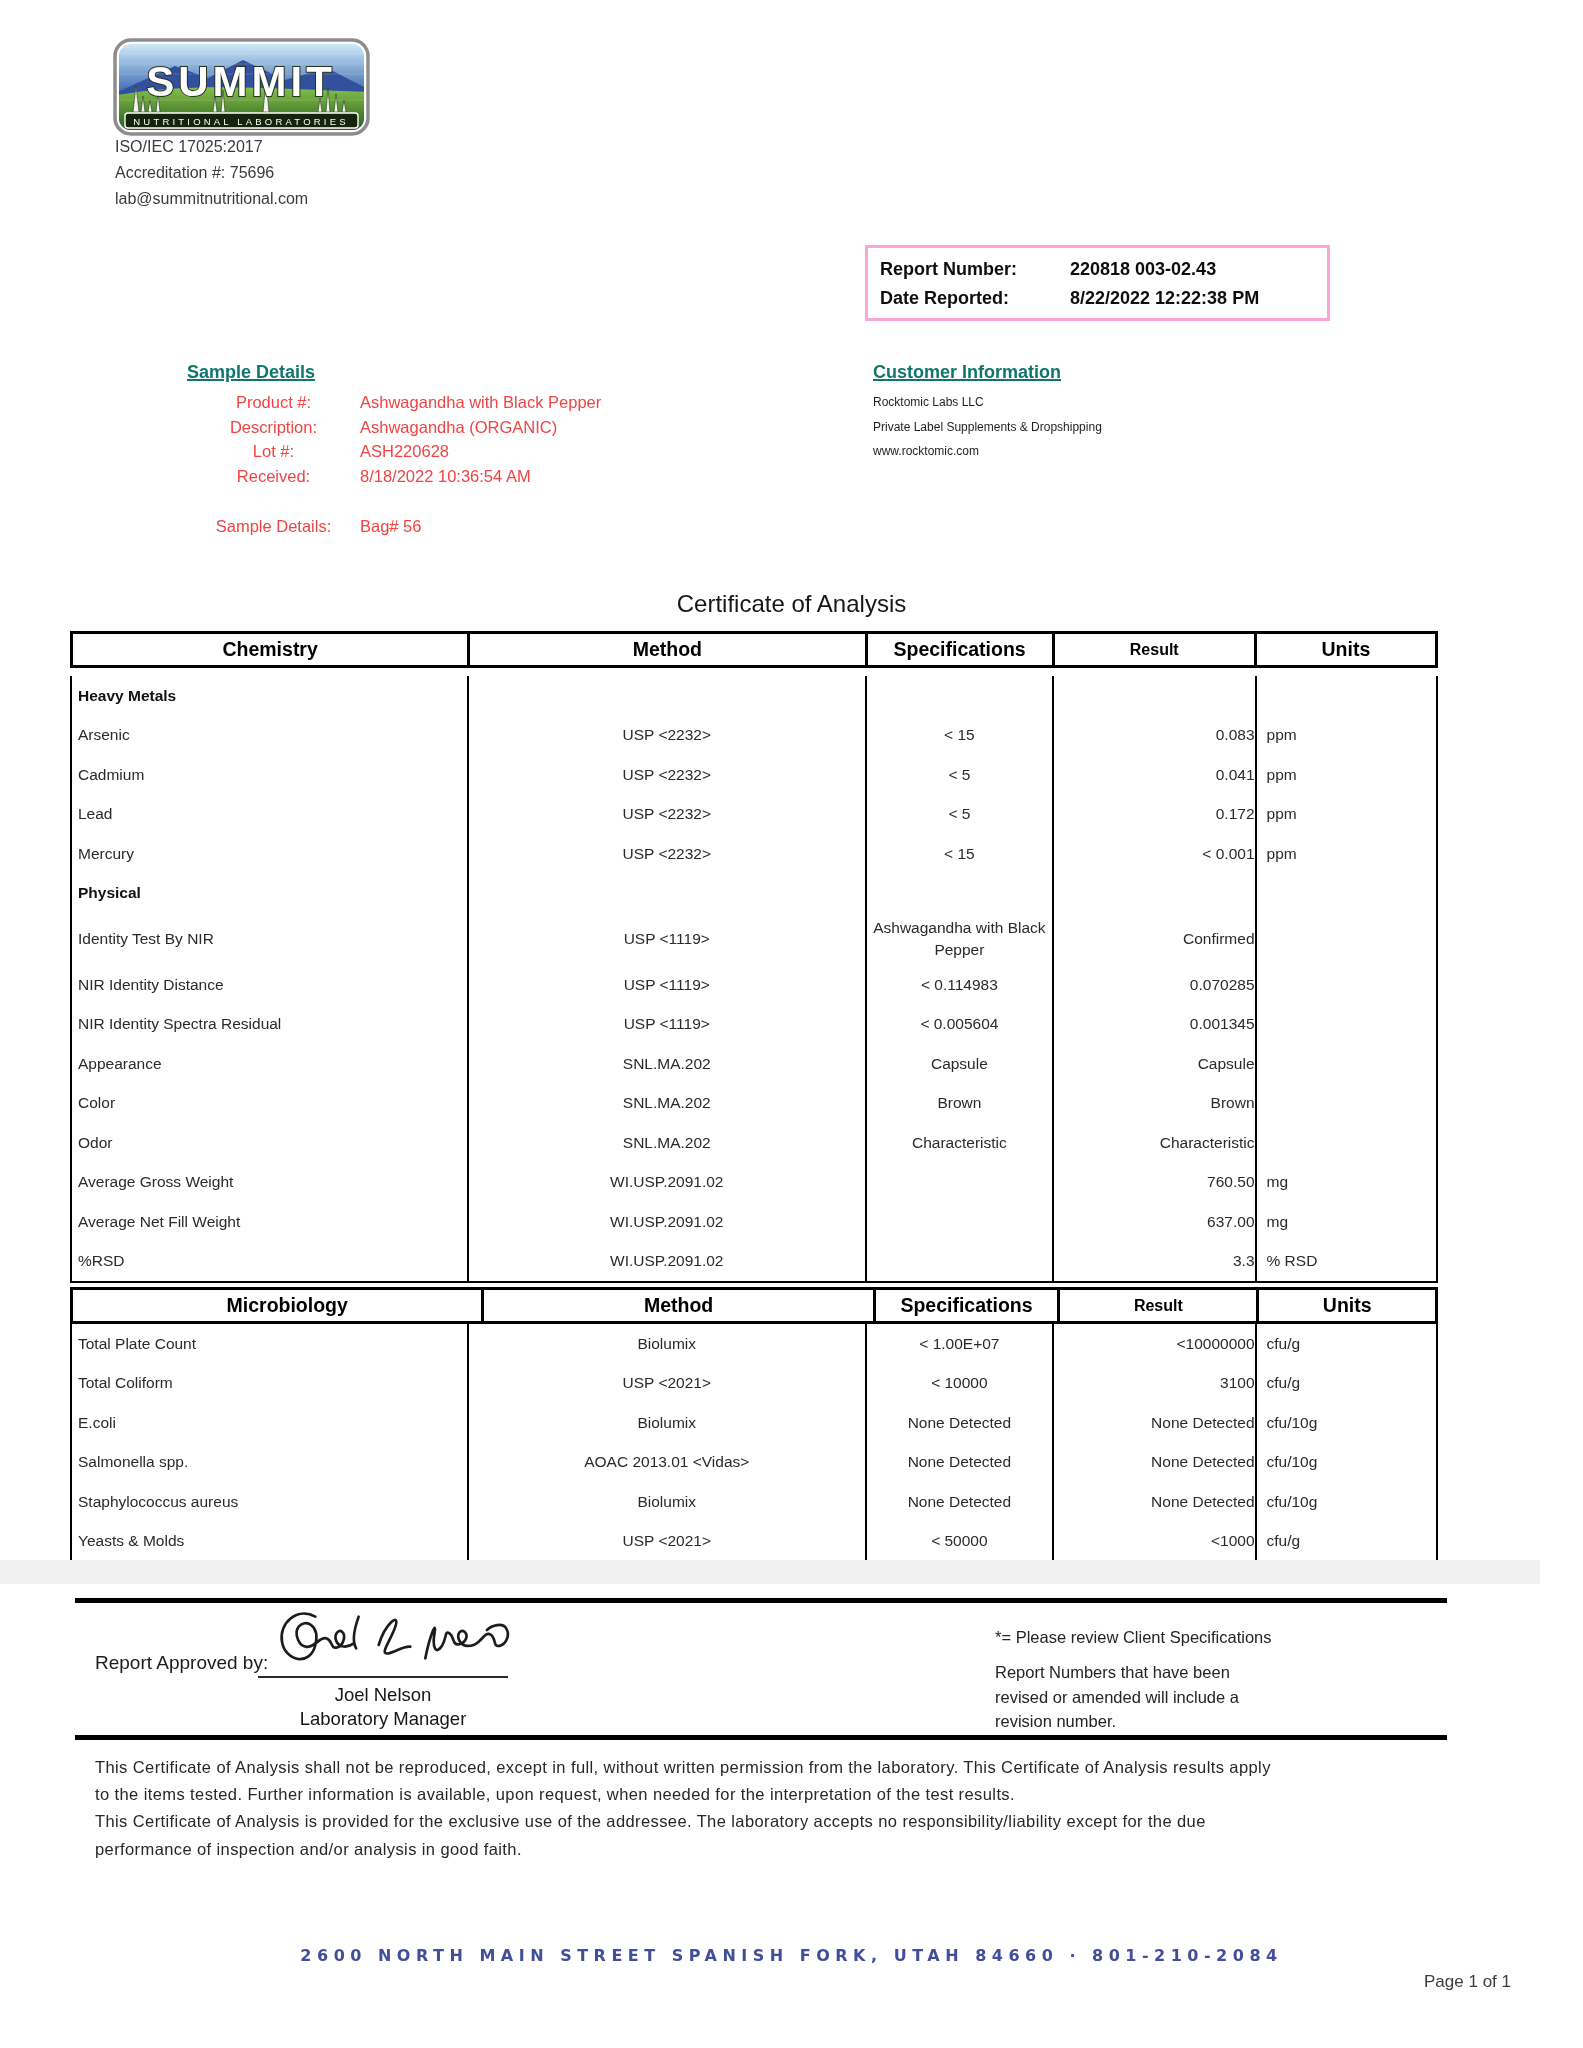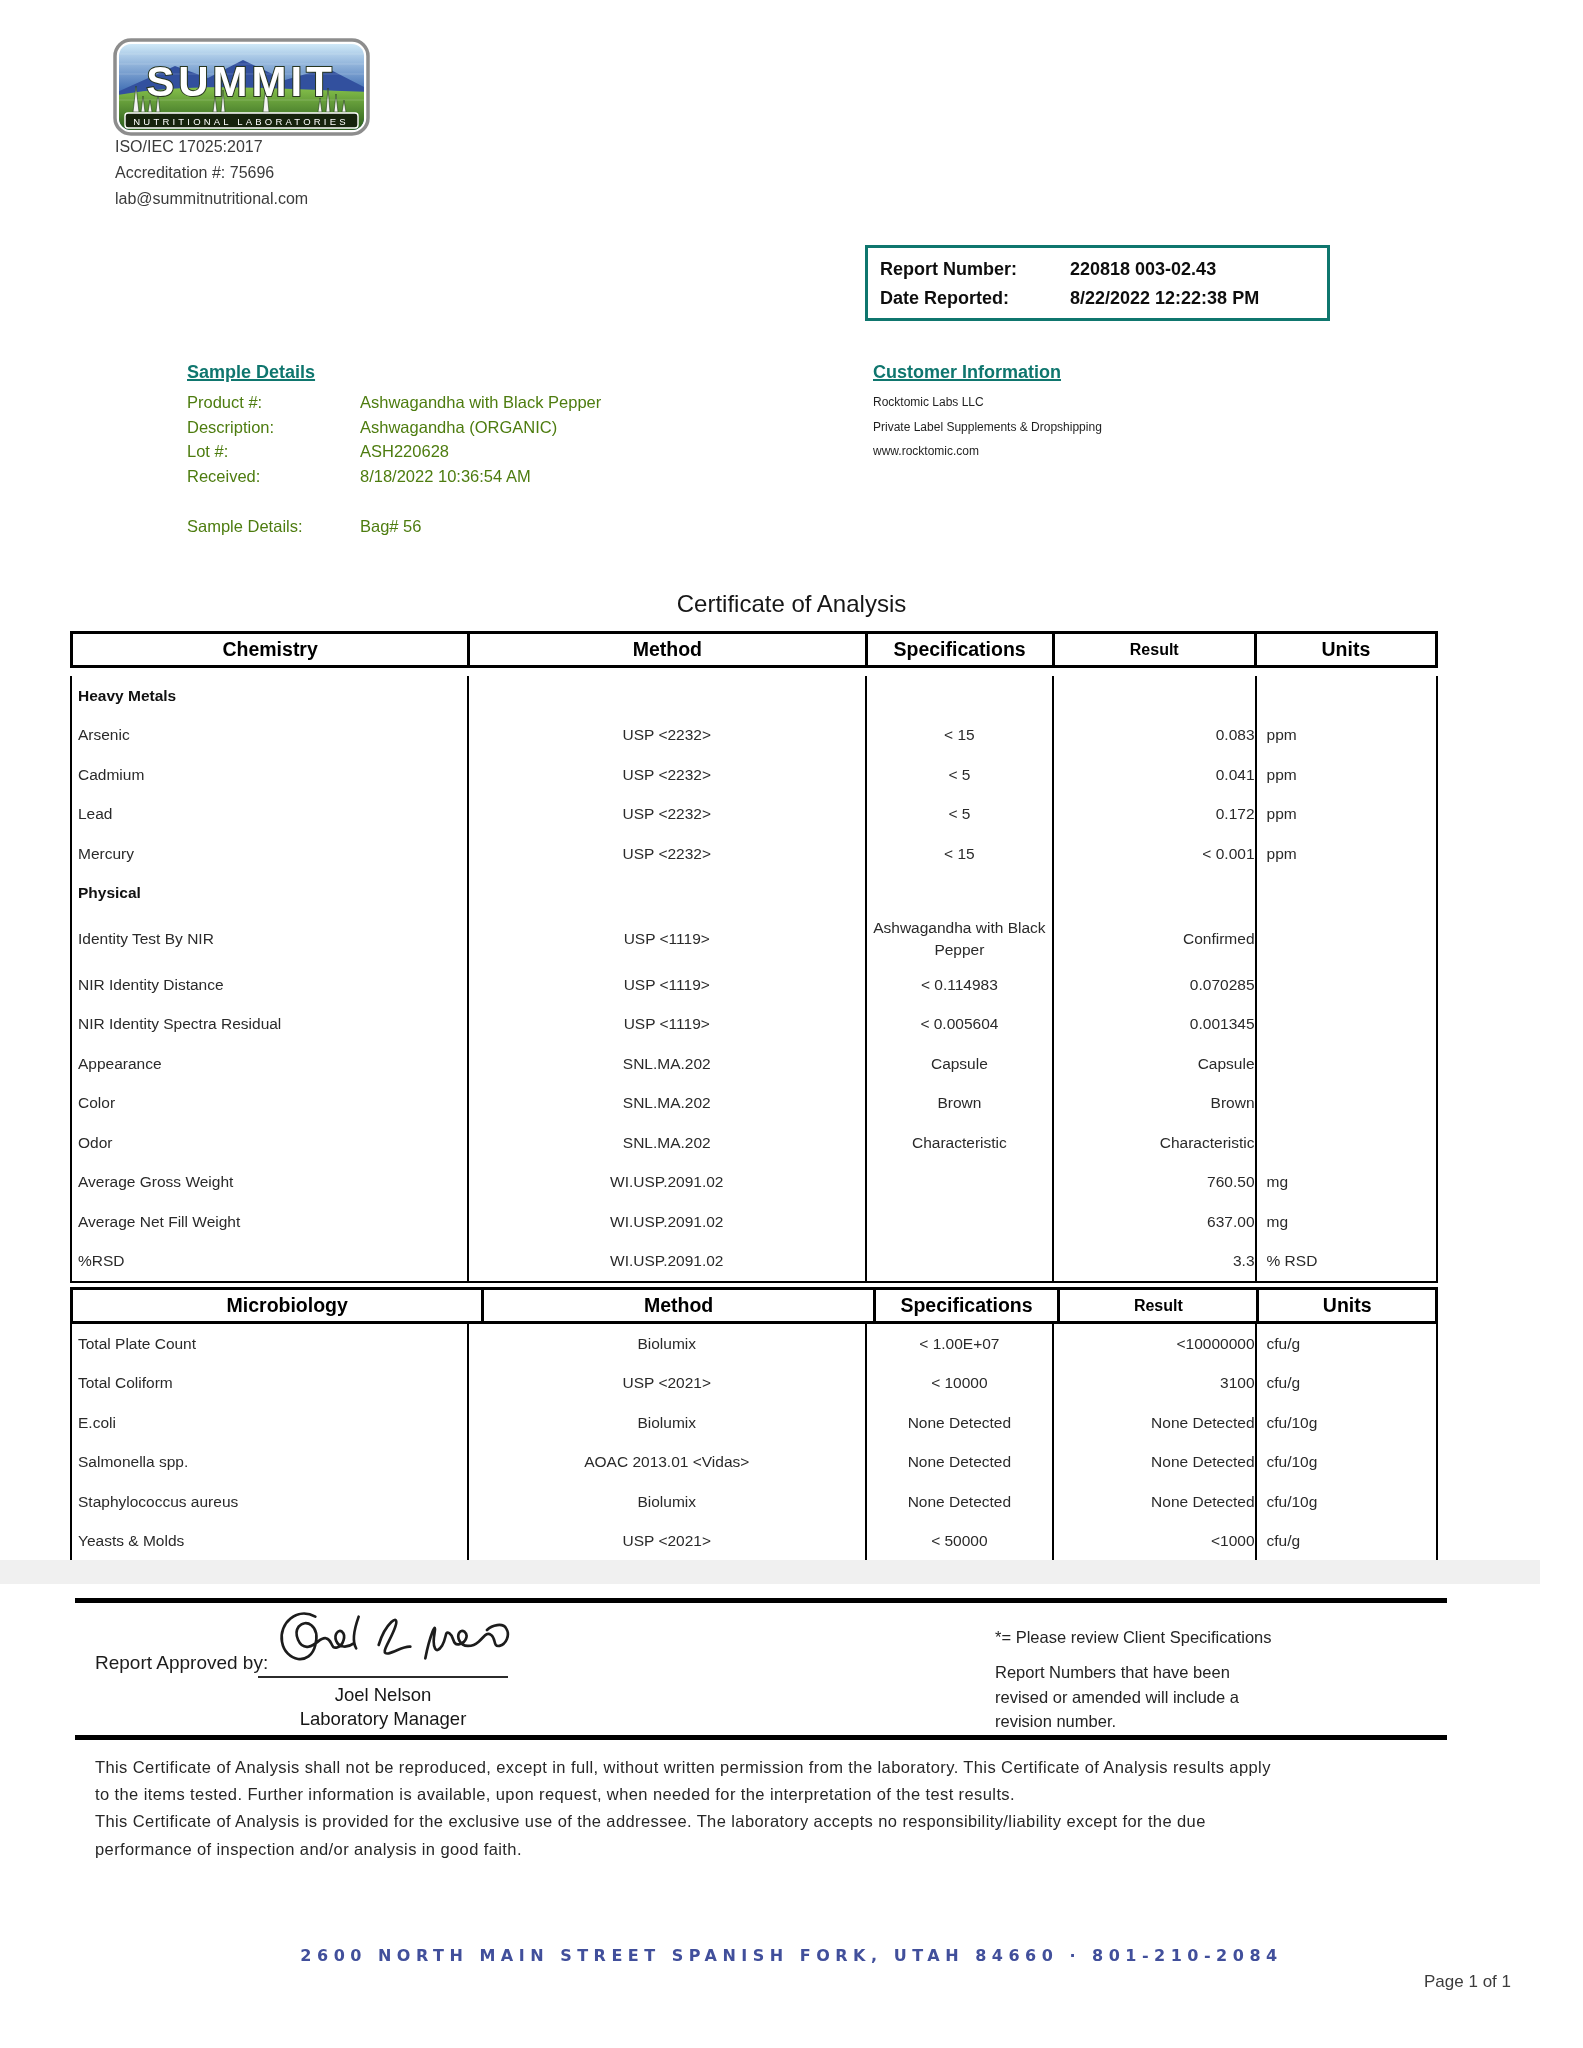"Report Number:" .report-box { border: 3px solid #0f766e -> 3px solid #f9a8d4 }
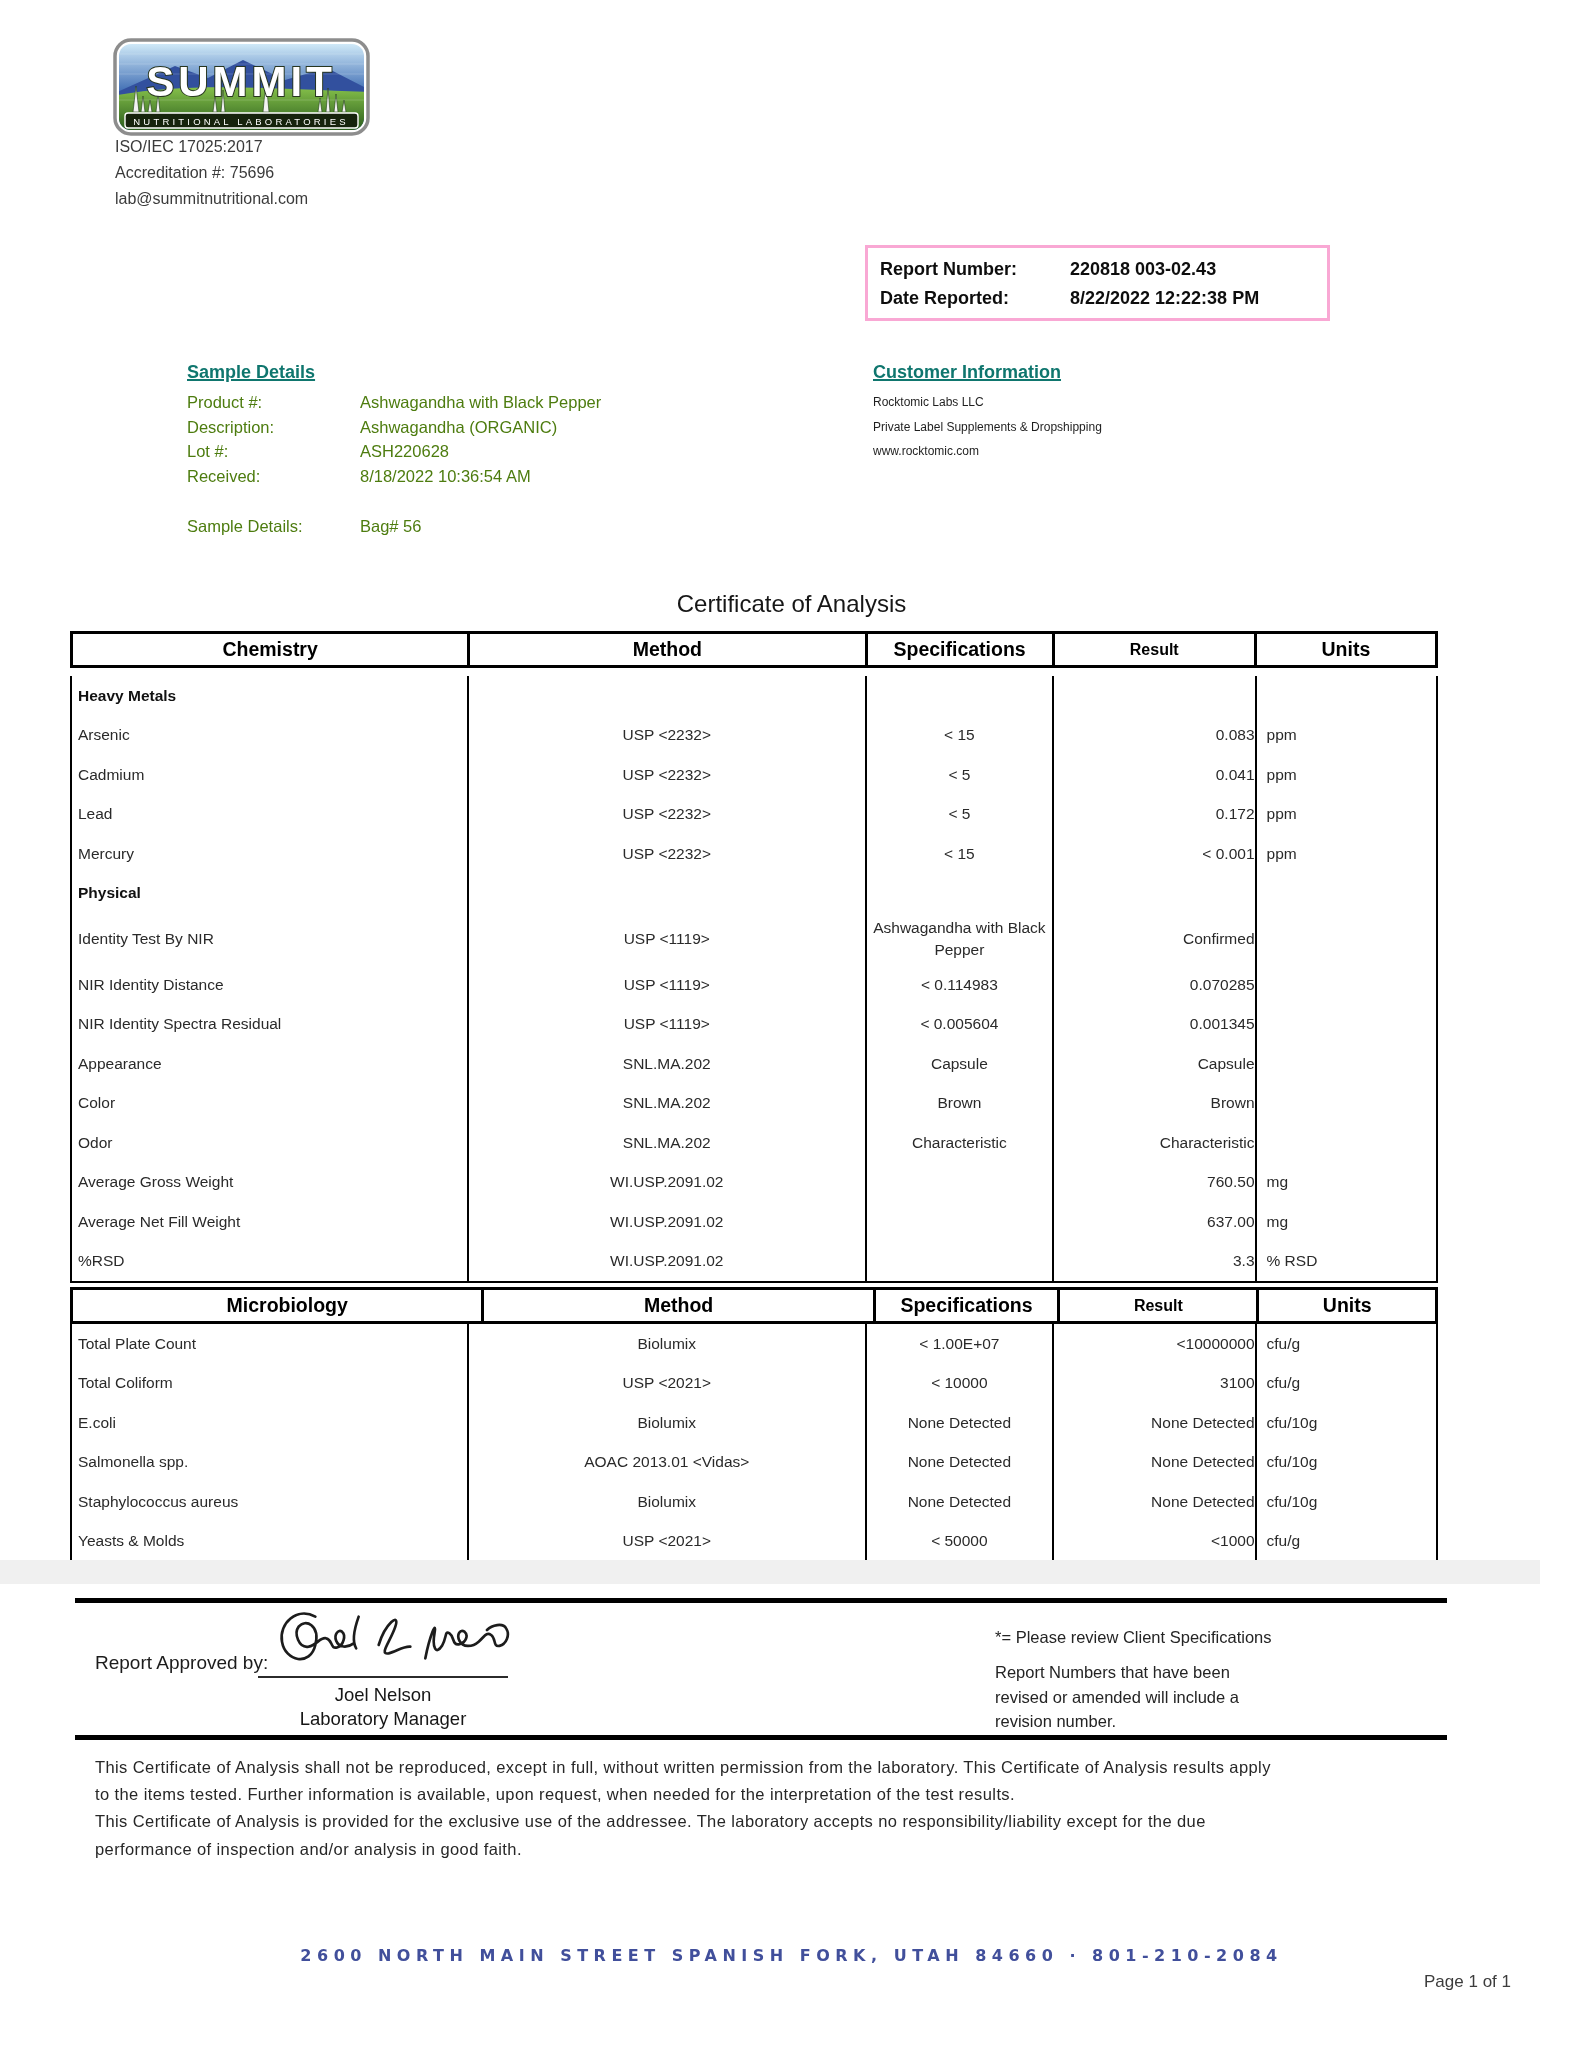"Product #:" .kv { color: #4d7c0f -> #ef4444; text-align: none -> center }
